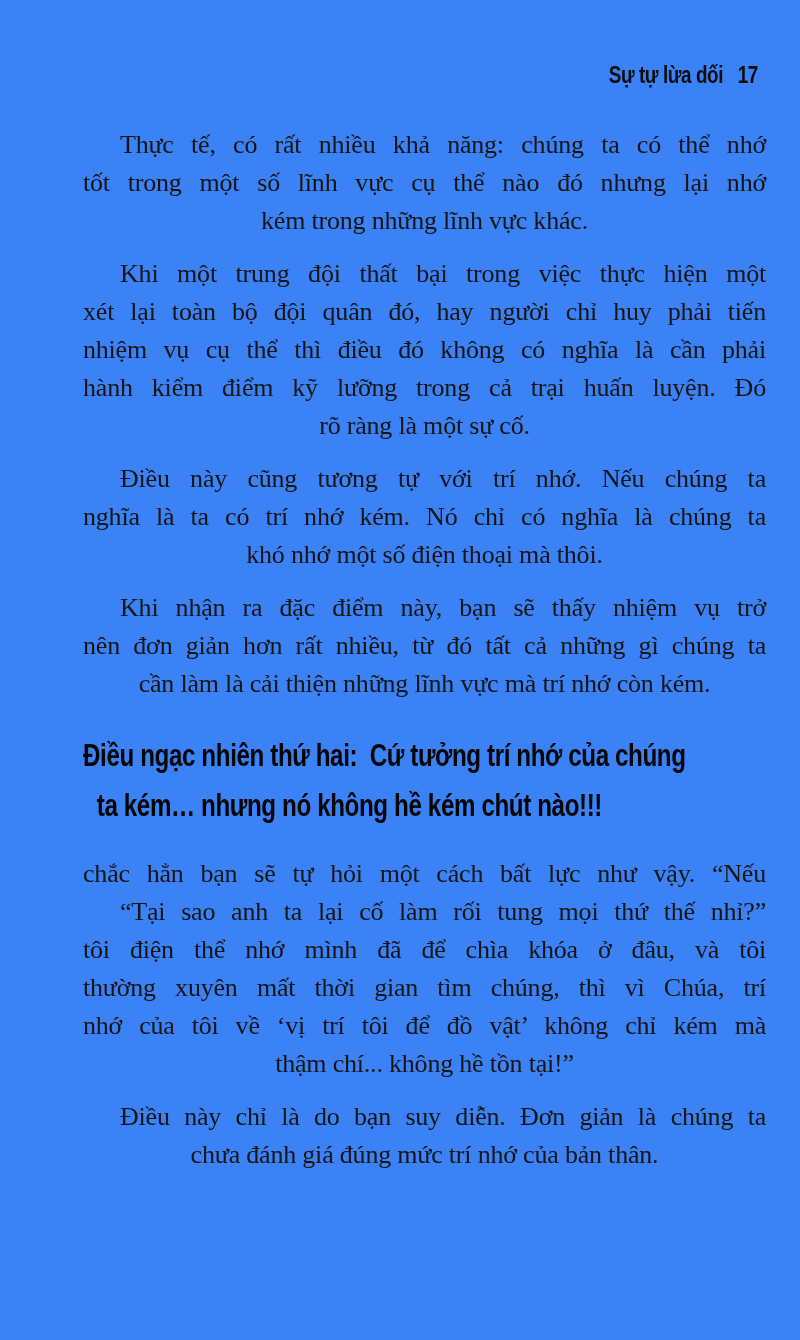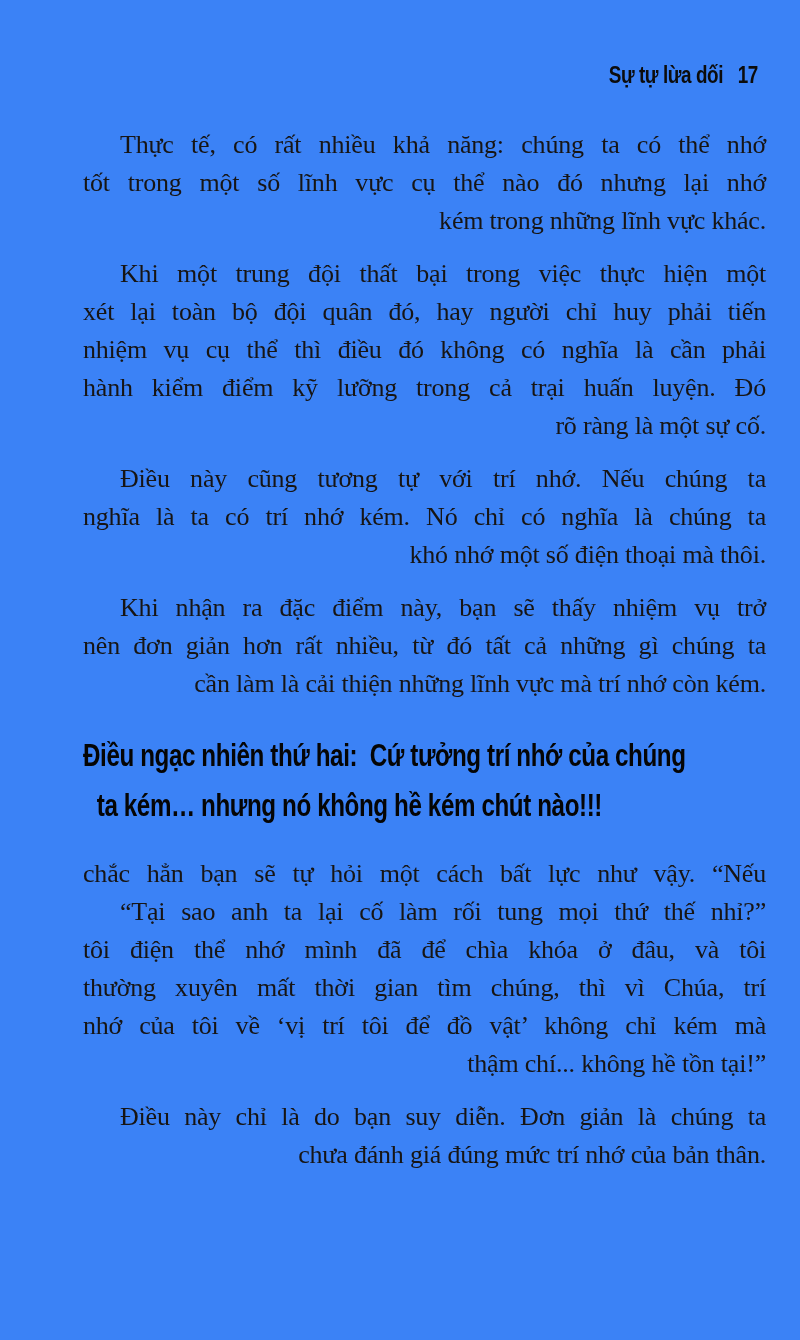"kém trong những lĩnh vực" .lastln { text-align: right -> center }
